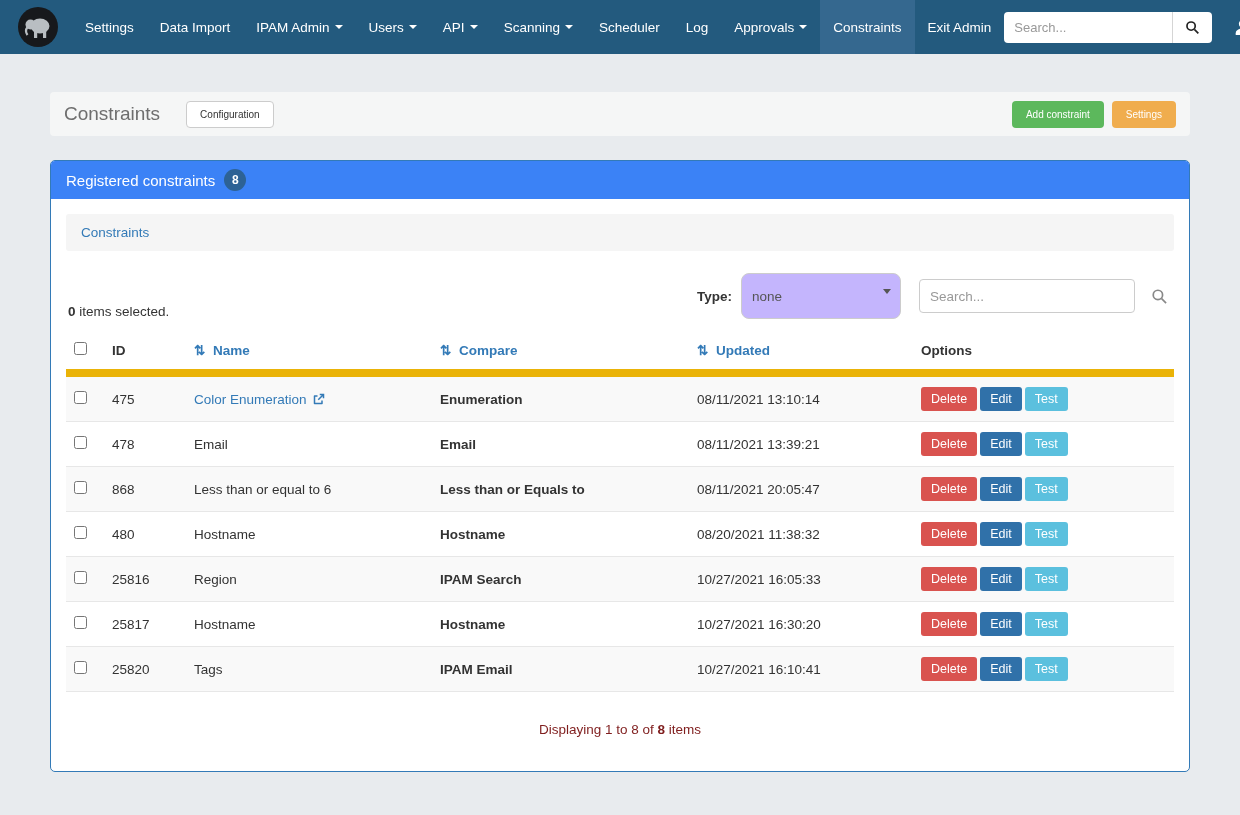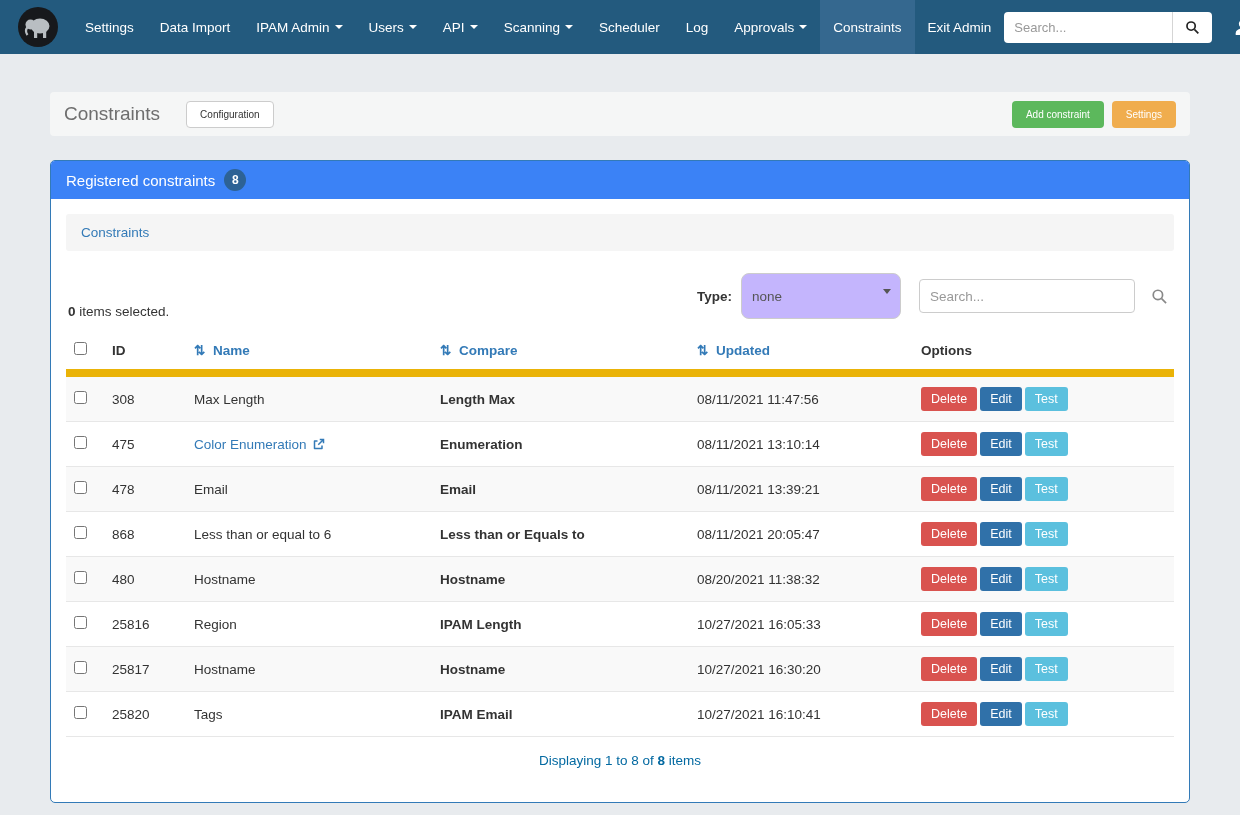"308" tr { html: <tr> <td><input></td> <td>308</td> <td>Max Length</td> <td>Length Max</td> <td>08/11/2021 11:47:56</td> <td><button>Delete</button><button>Edit</button><button>Test</button></td> </tr> -> none }
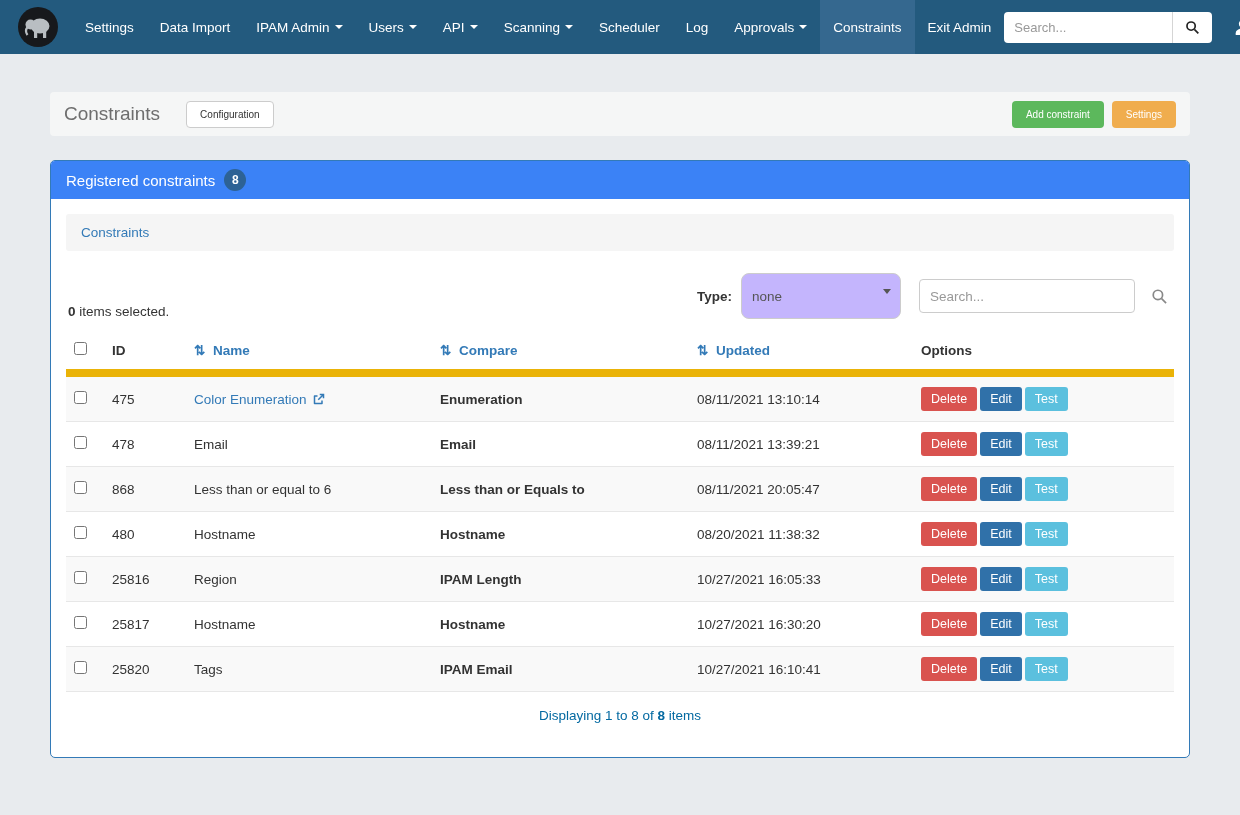"IPAM Length" td.compare { text: Length -> Search }
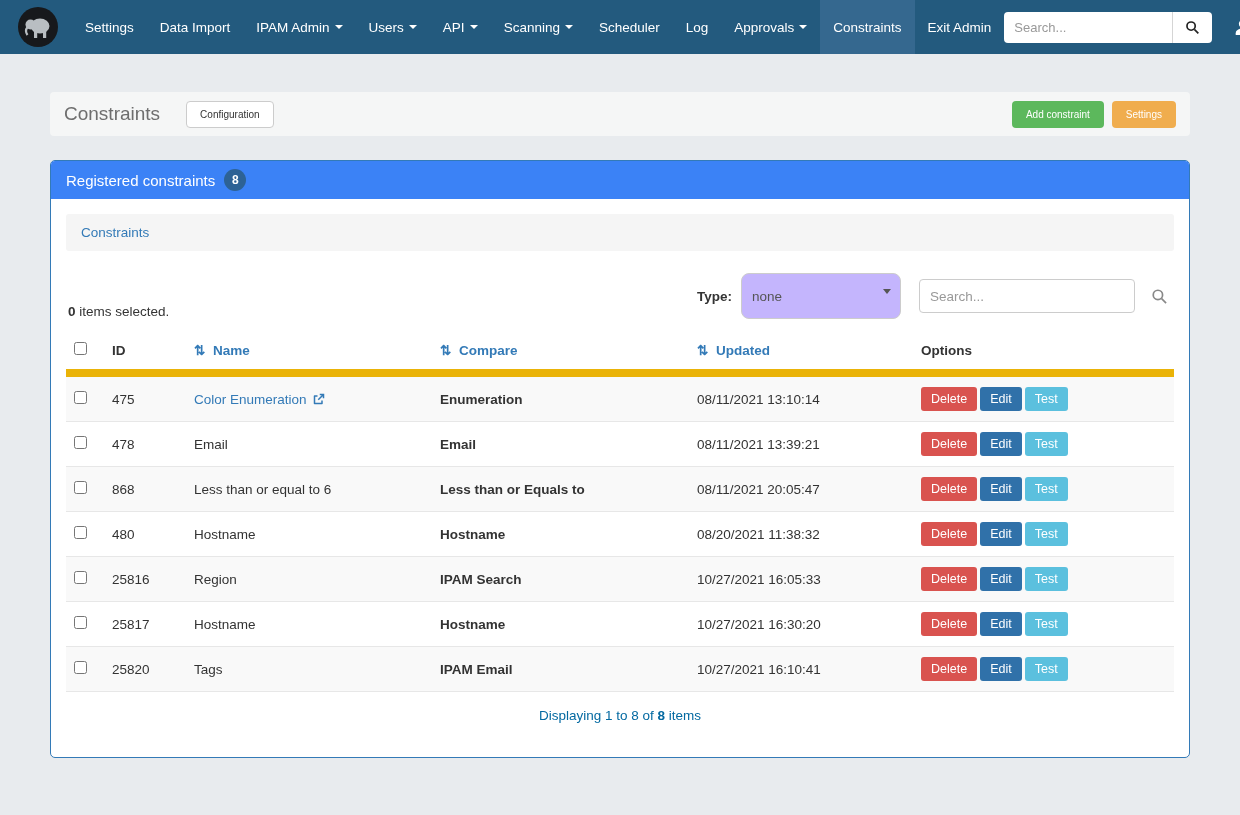"Displaying 1 to 8 of" .table-footer { color: #0369a1 -> #7f1d1d; margin-top: 16px -> 30px }
